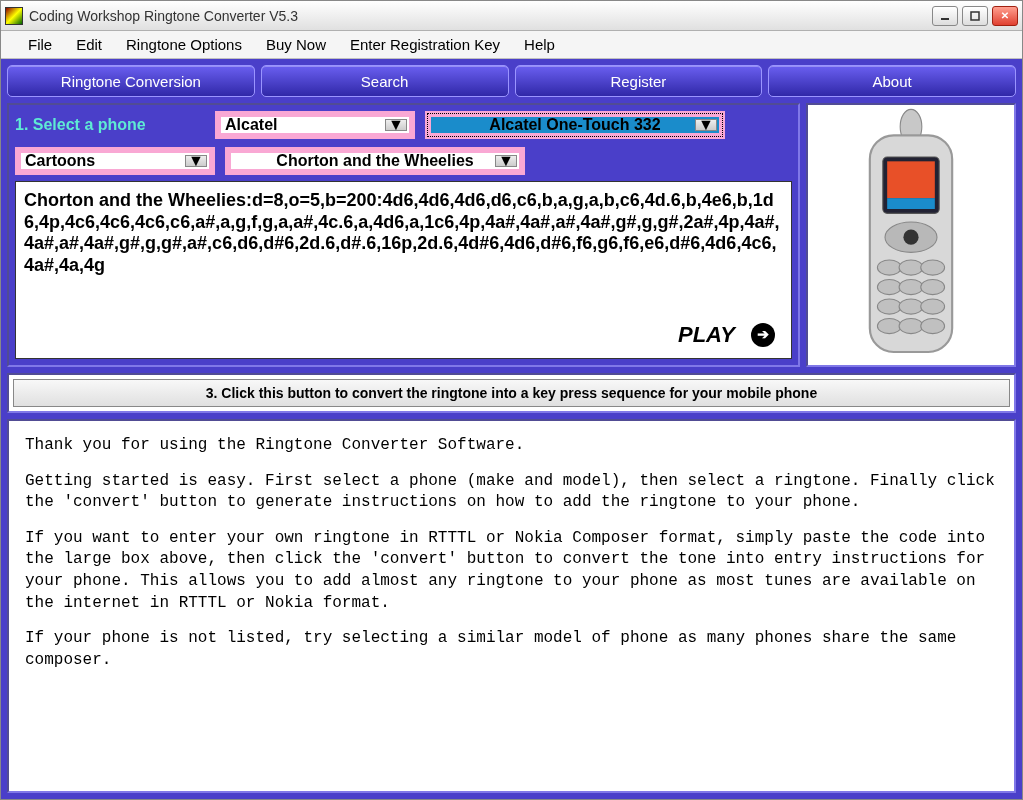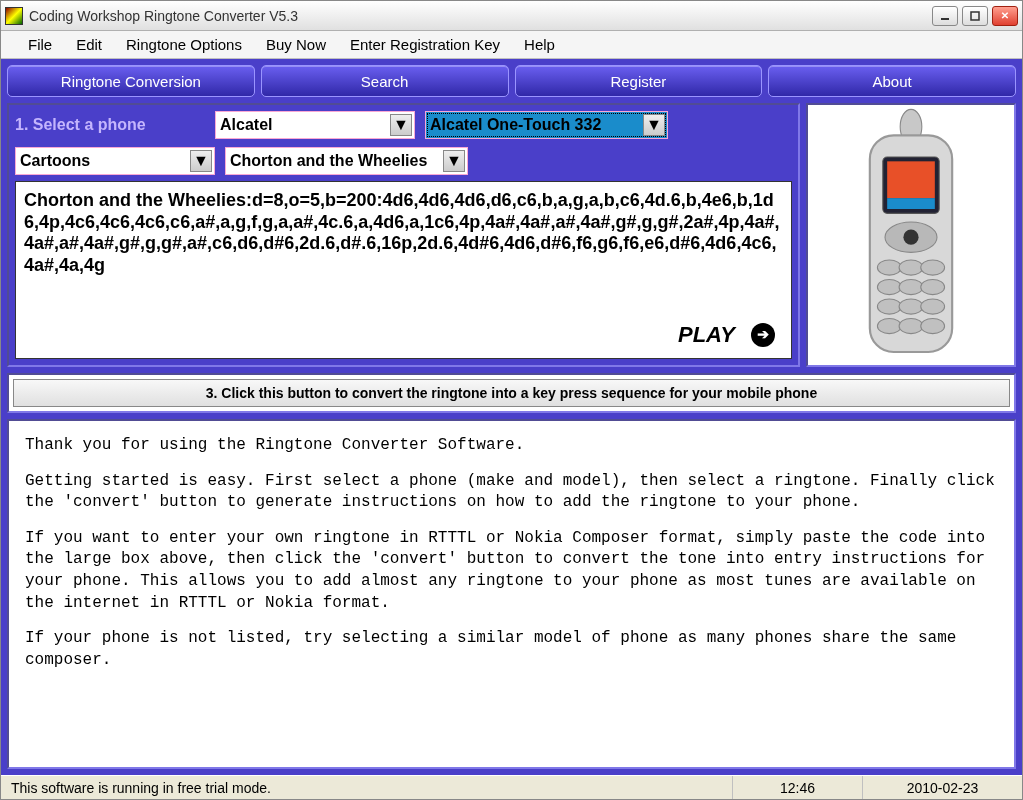"1. Select a phone" .sel-label { color: #c4b5fd -> #5eead4 }
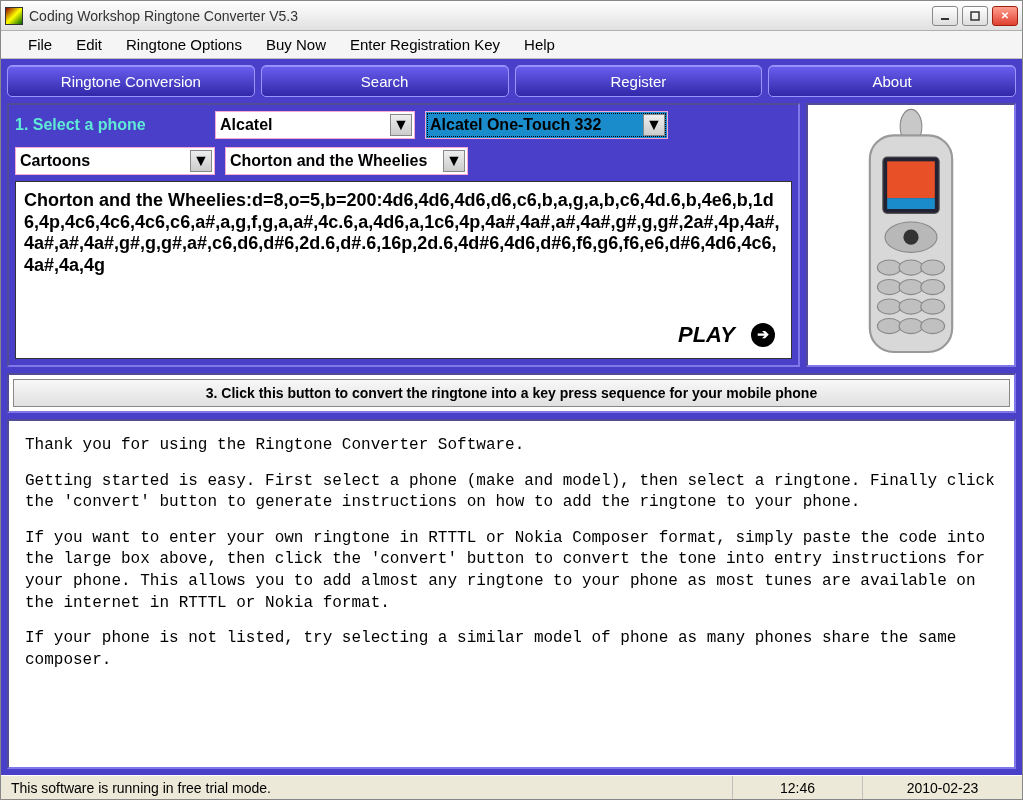"Alcatel" .dd { border: 1px solid #f9a8d4 -> 6px solid #f9a8d4 }
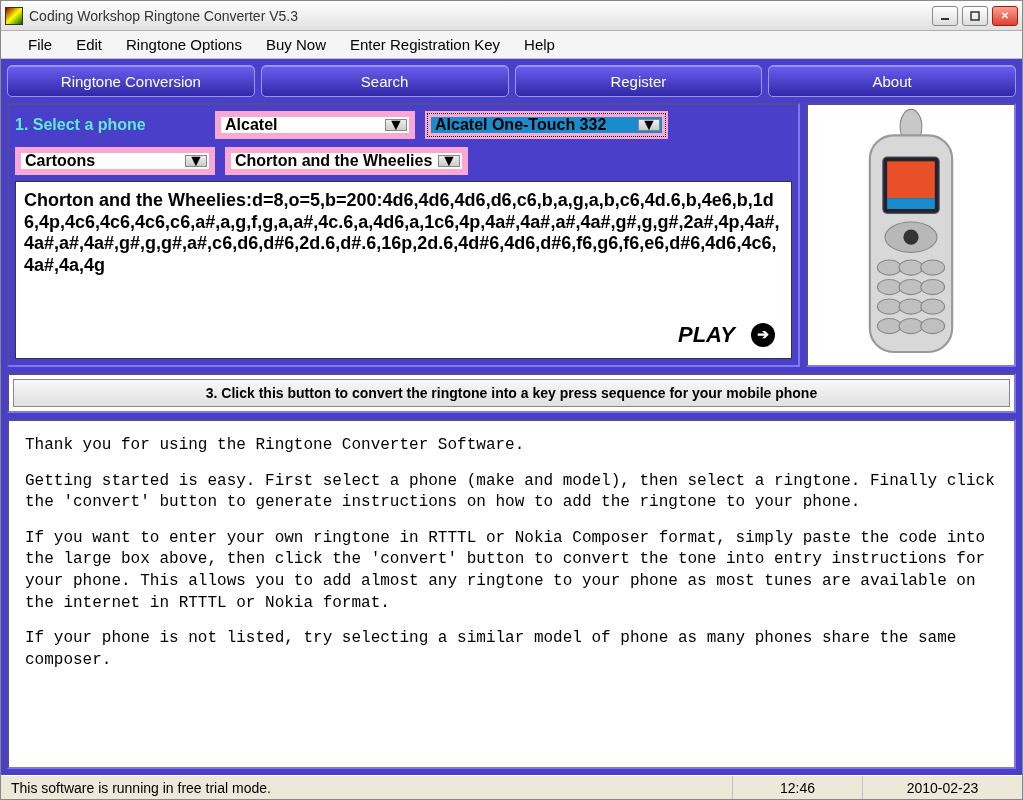"Alcatel One-Touch 332" .dd2 { justify-content: none -> center; width: 243px -> 300px }
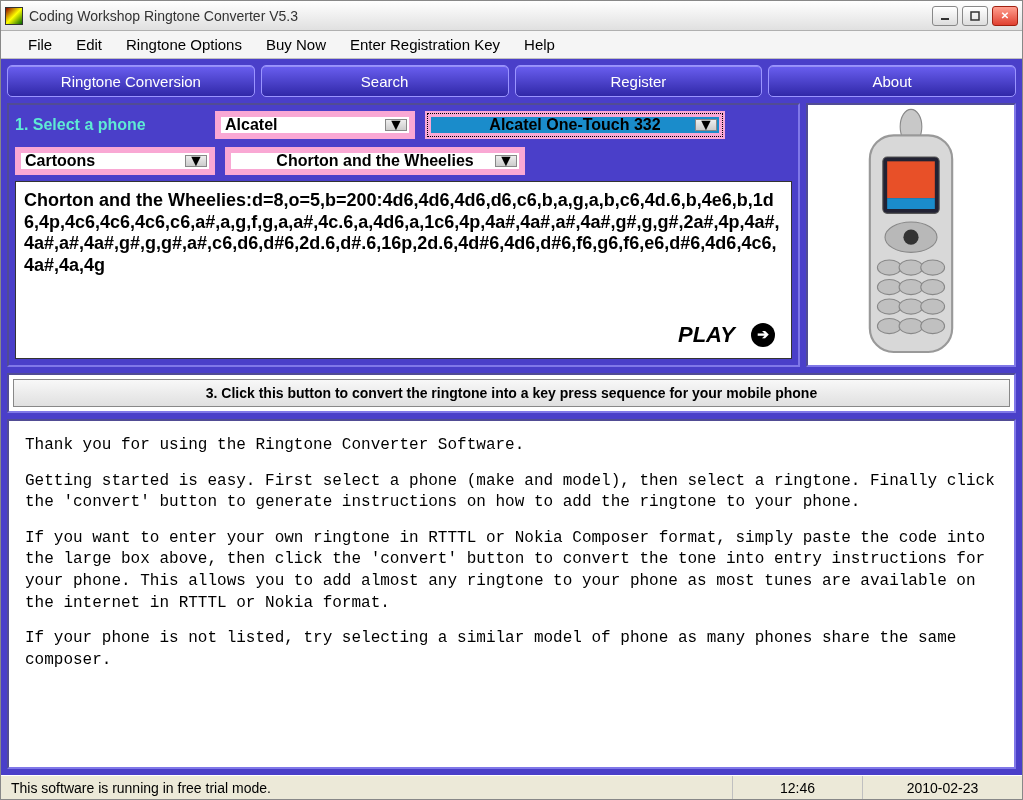"This software is running in" div.statusbar { html: <div> <div>This software is running in free trial mode.</div> <div>12:46</div> <div>2010-02-23</div> </div> -> none }
